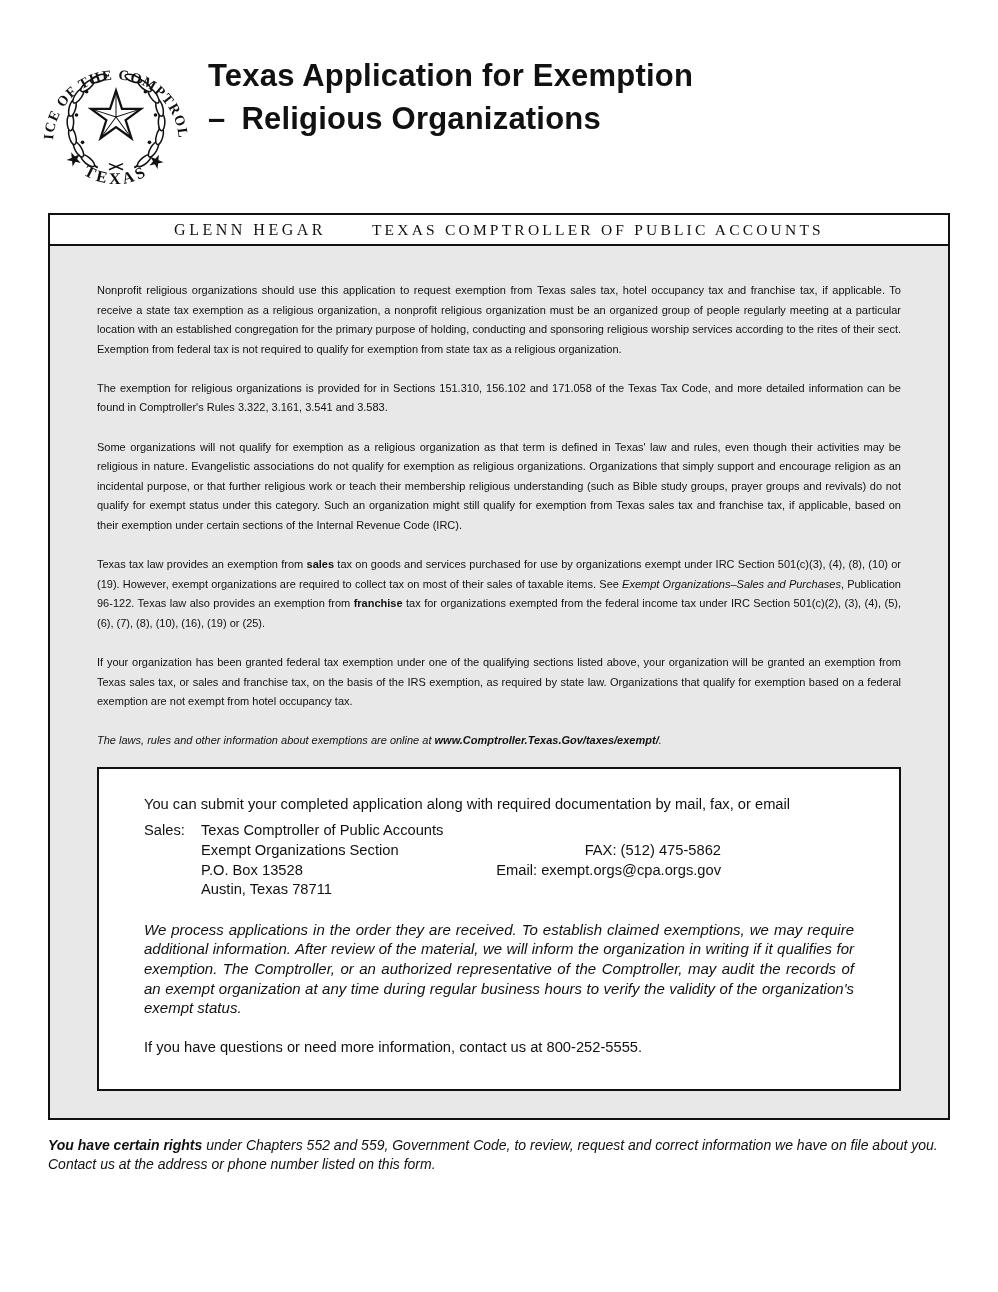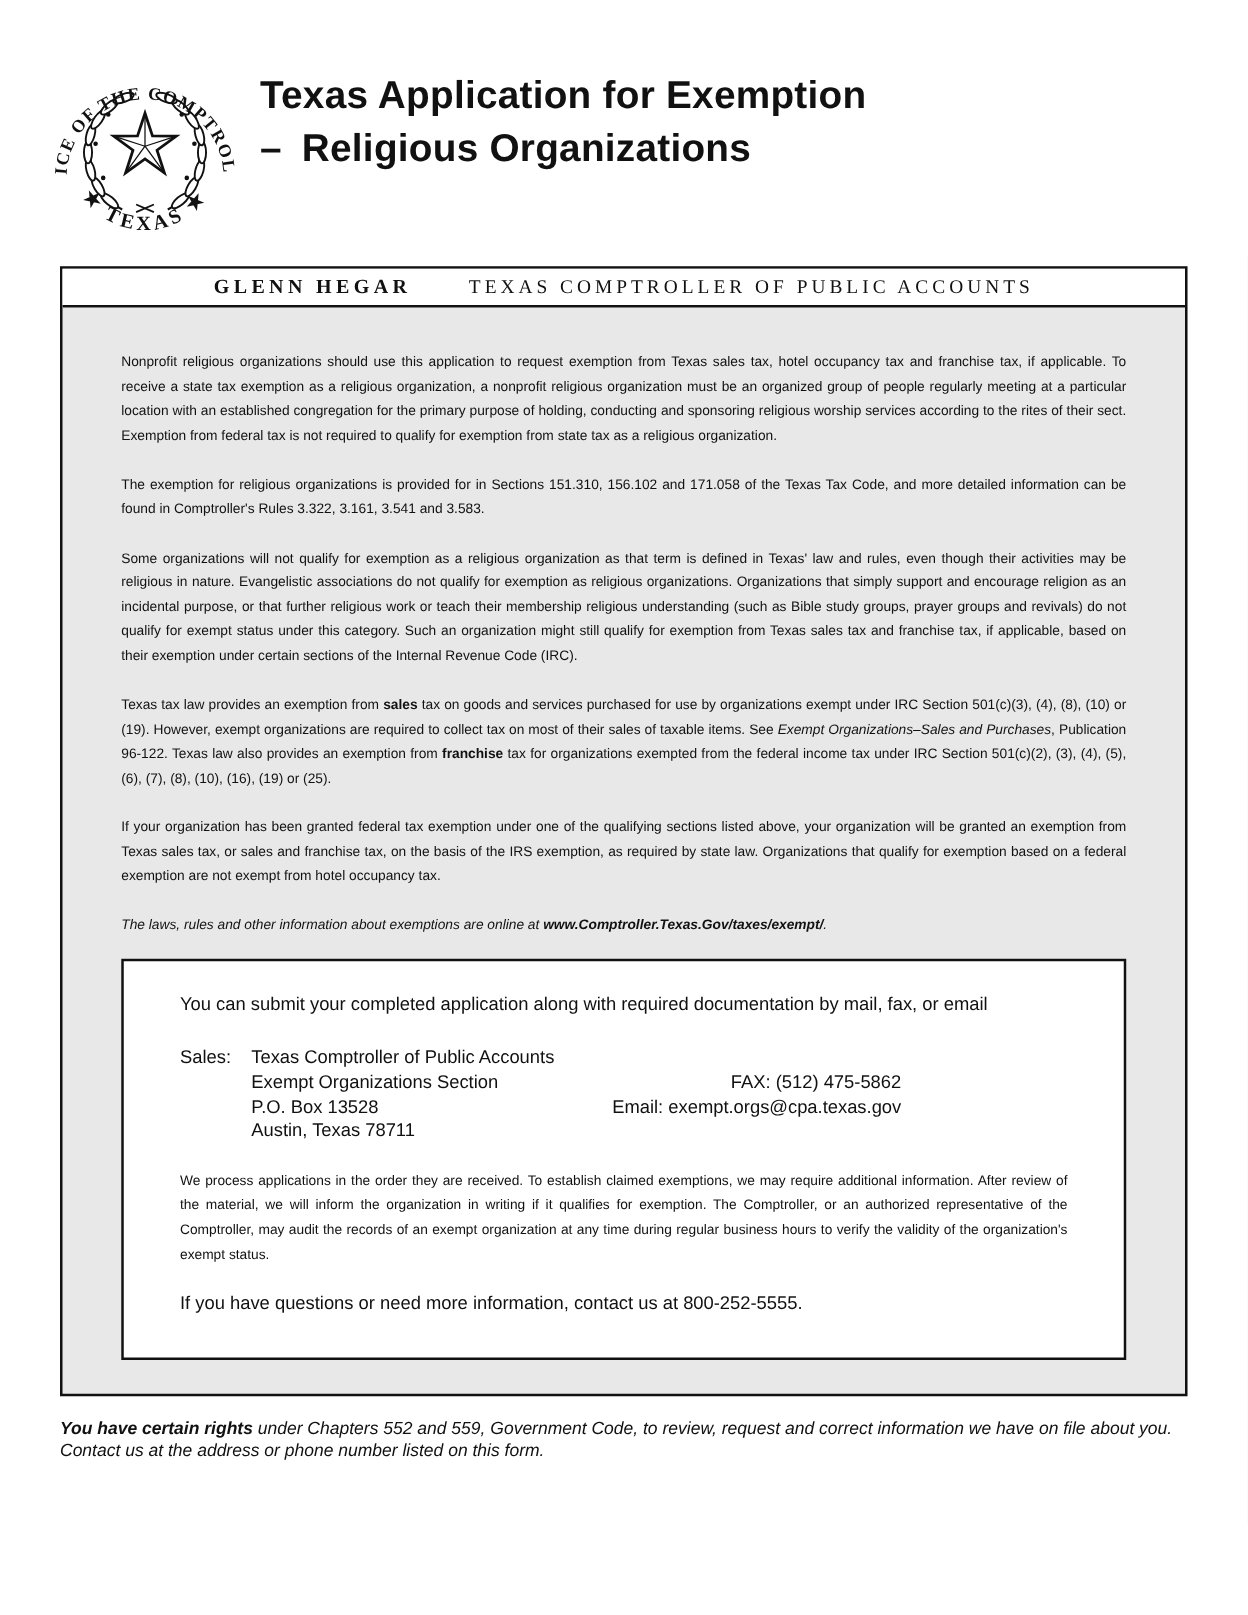"GLENN HEGAR" .banner .official { font-weight: bold -> normal }
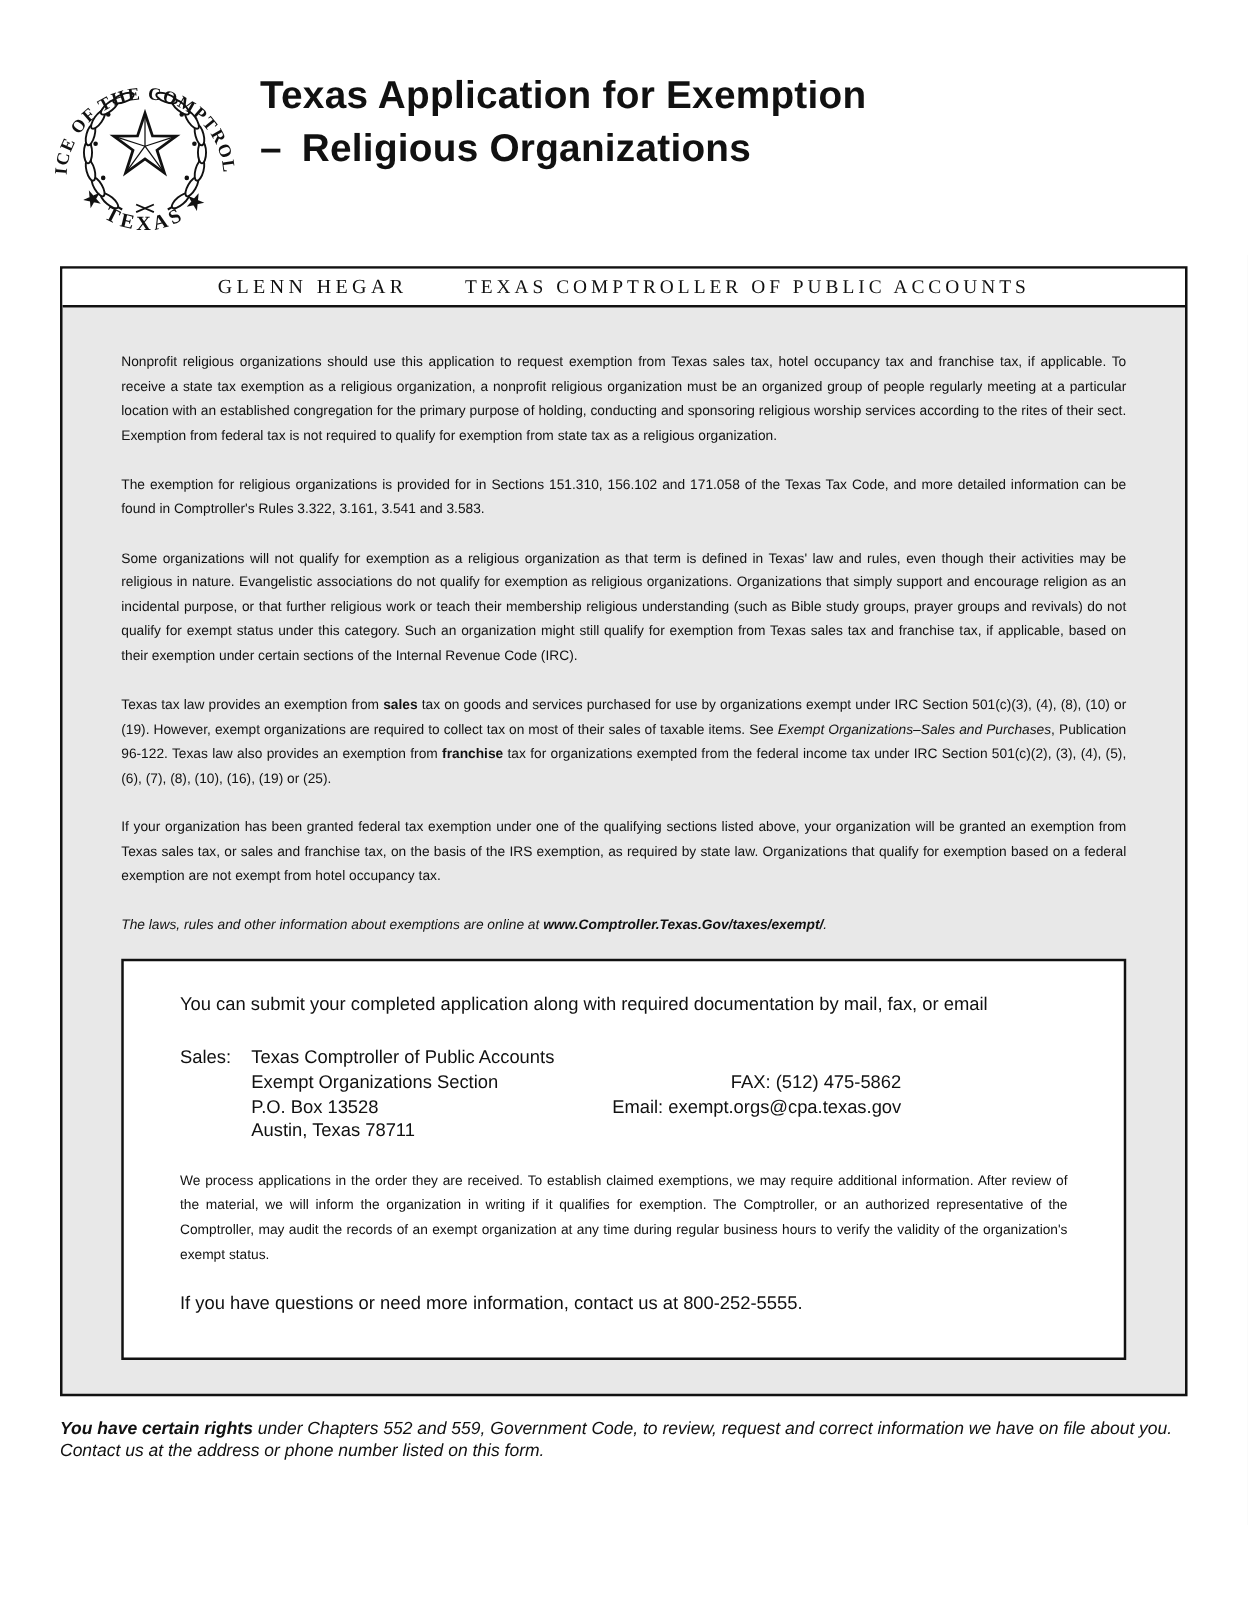"You can submit your completed" .submit-box .sb-intro { margin-bottom: 23px -> 7px }
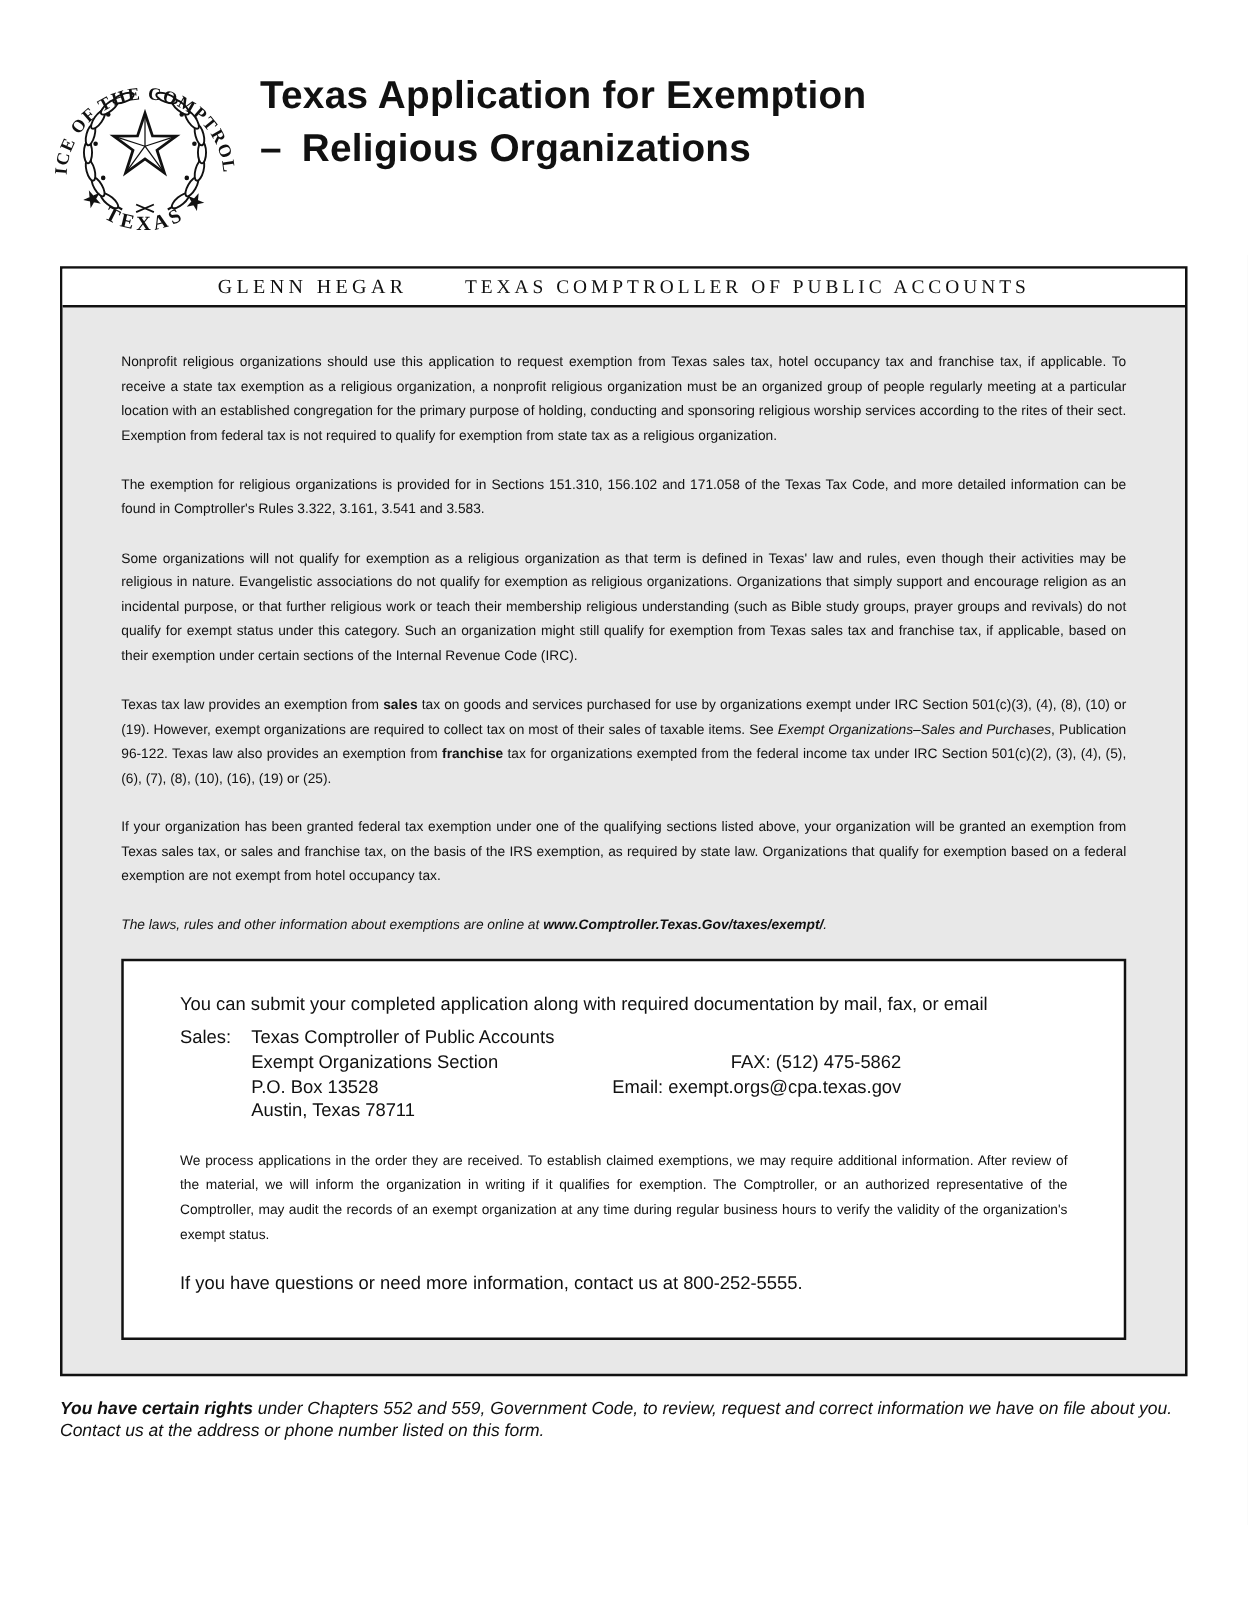"Email: exempt.orgs@cpa.texas.gov" span.right-contact { text: exempt.orgs@cpa.texas.gov -> exempt.orgs@cpa.orgs.gov }
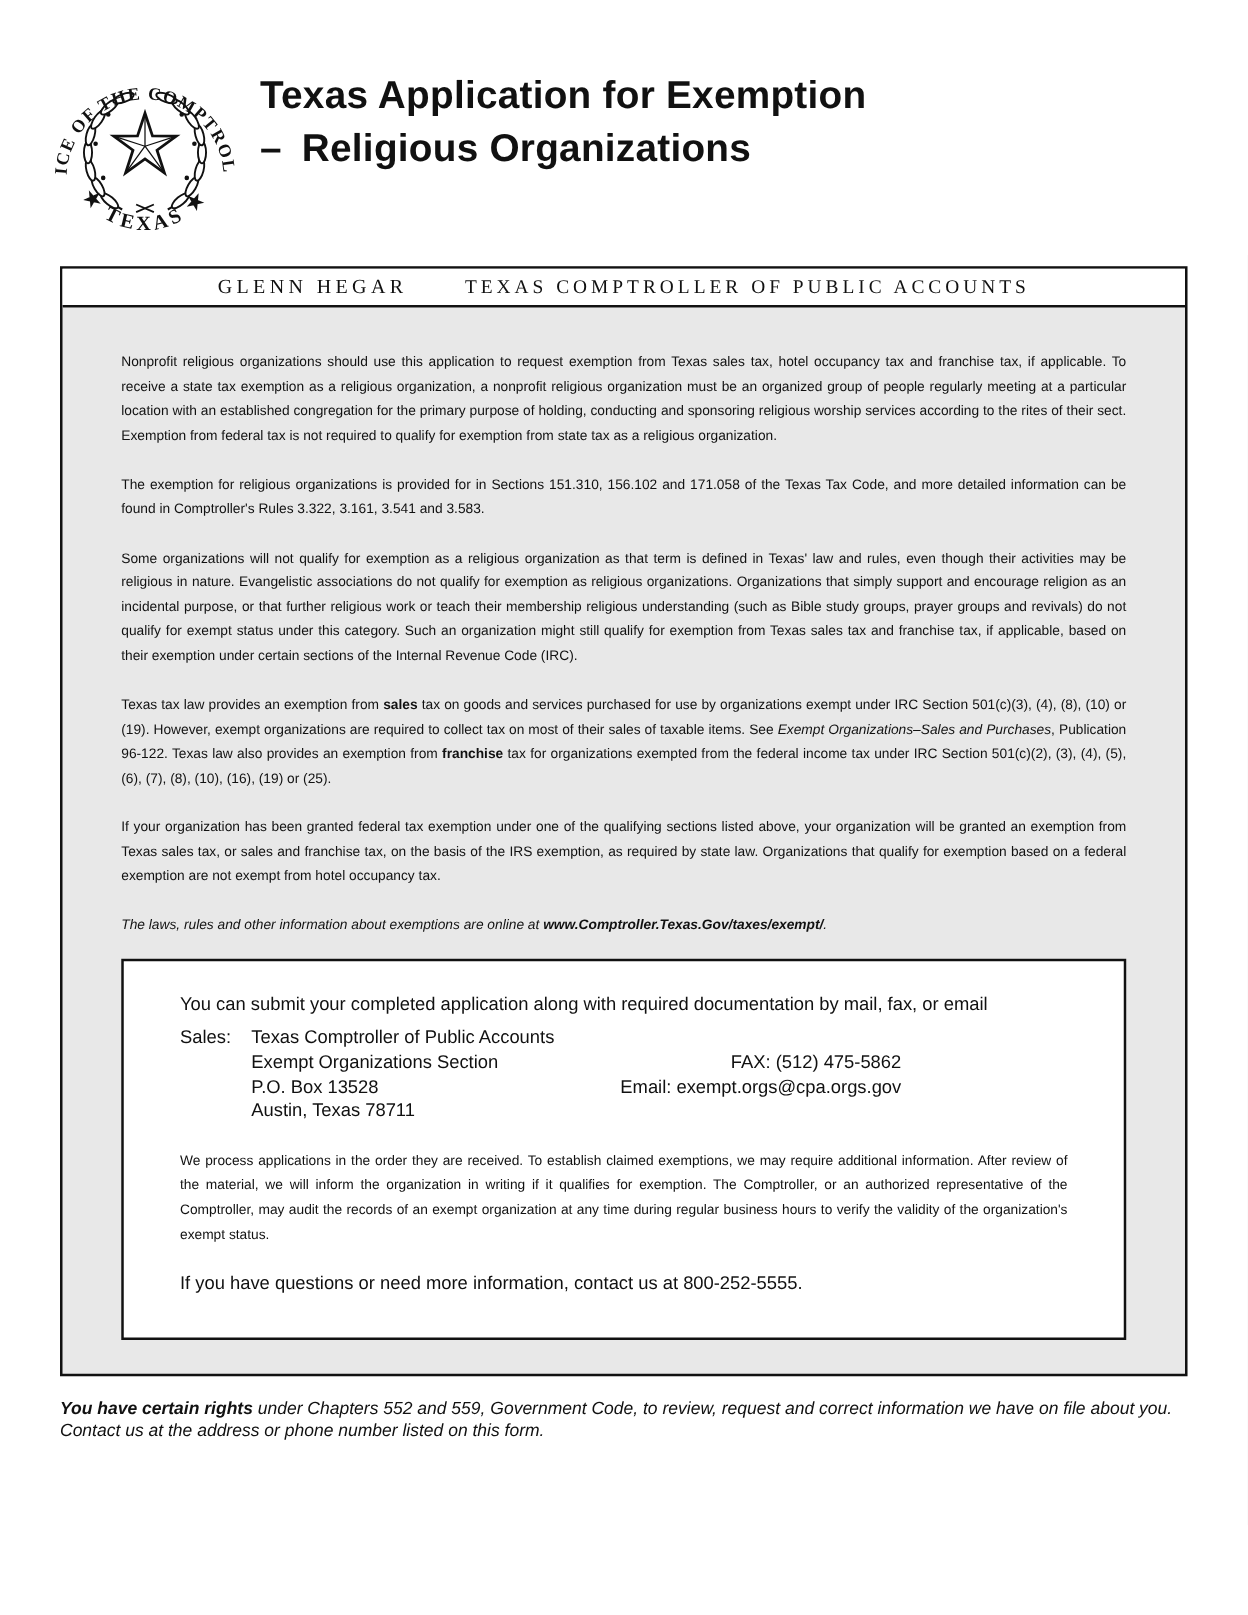"We process applications in the" .submit-box .sb-process { font-size: 11px -> 15px; font-style: none -> italic }
